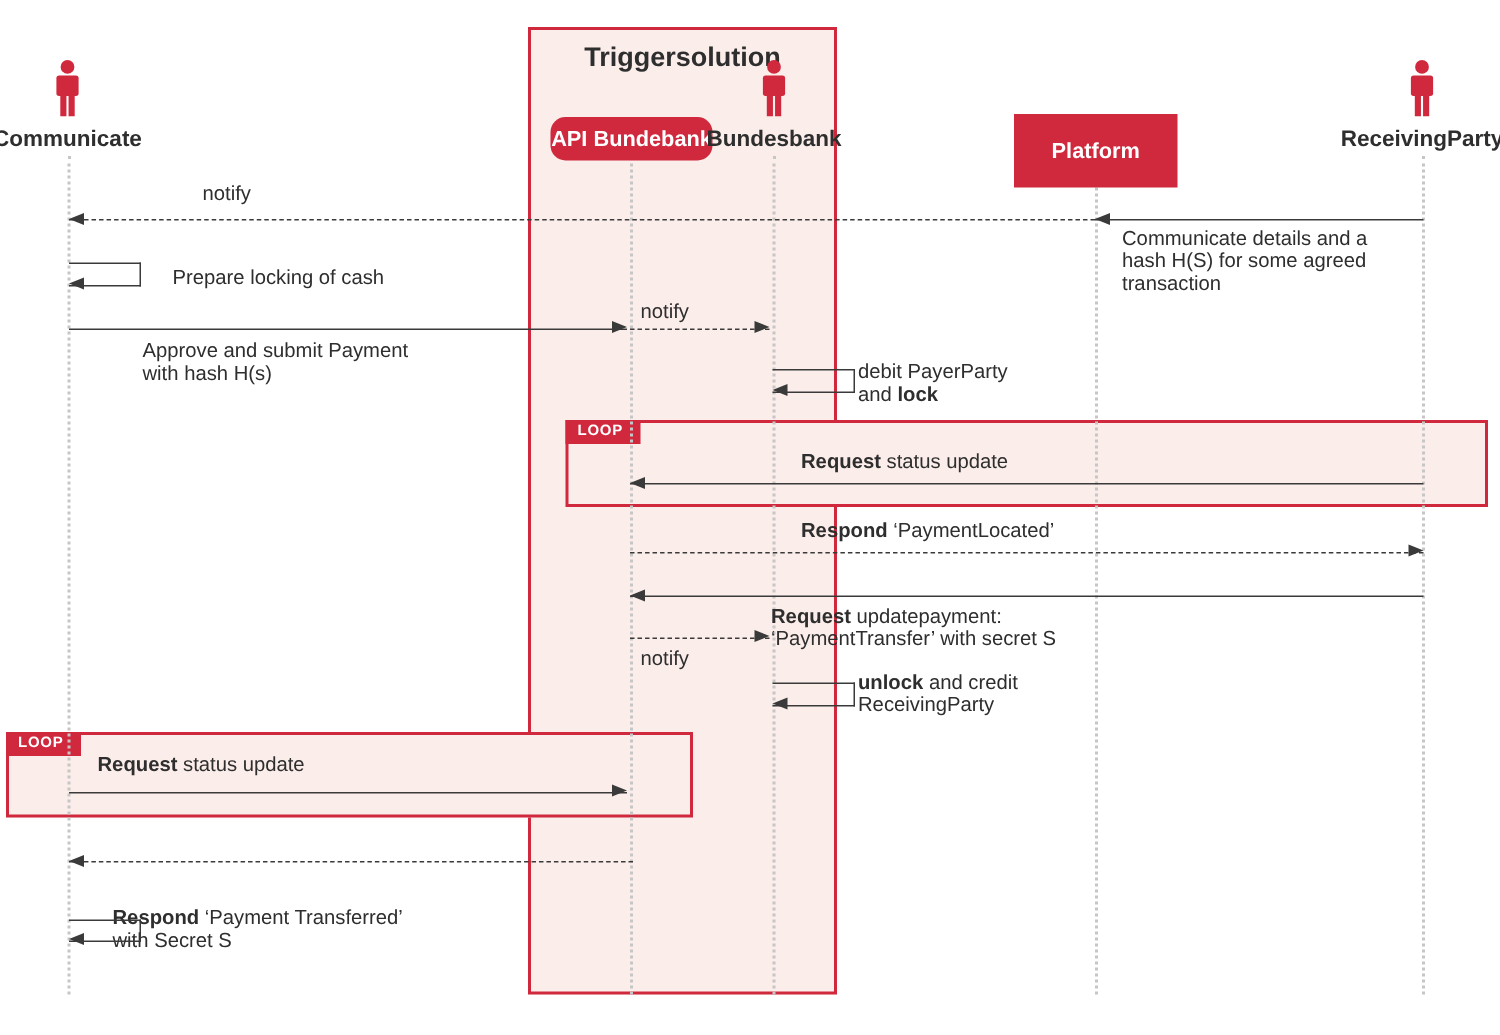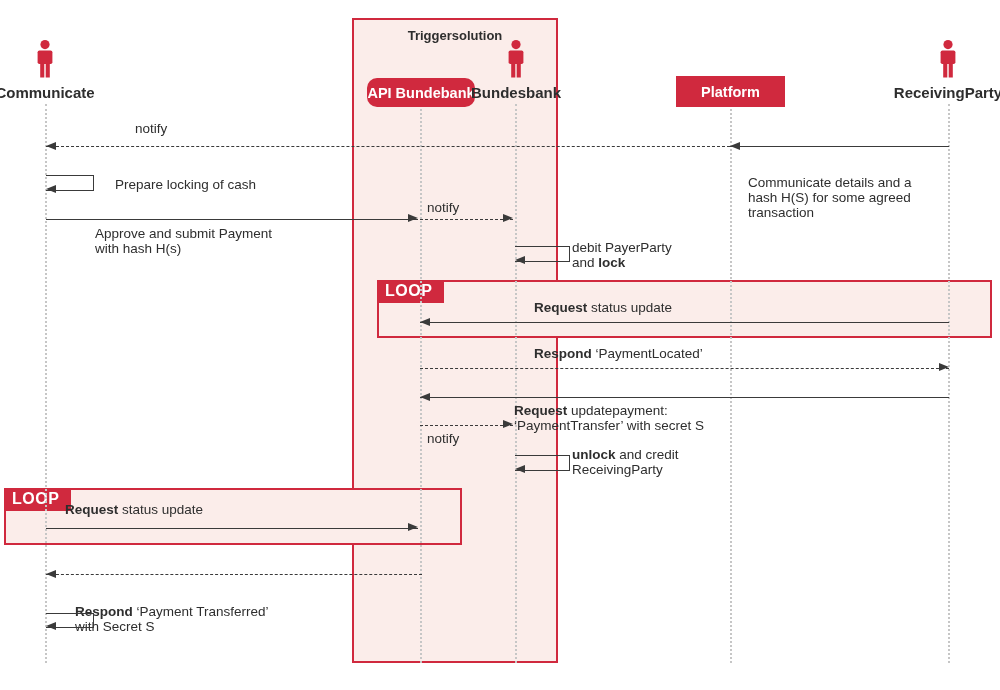"Triggersolution" .frame-title { font-size: 13px -> 18px }
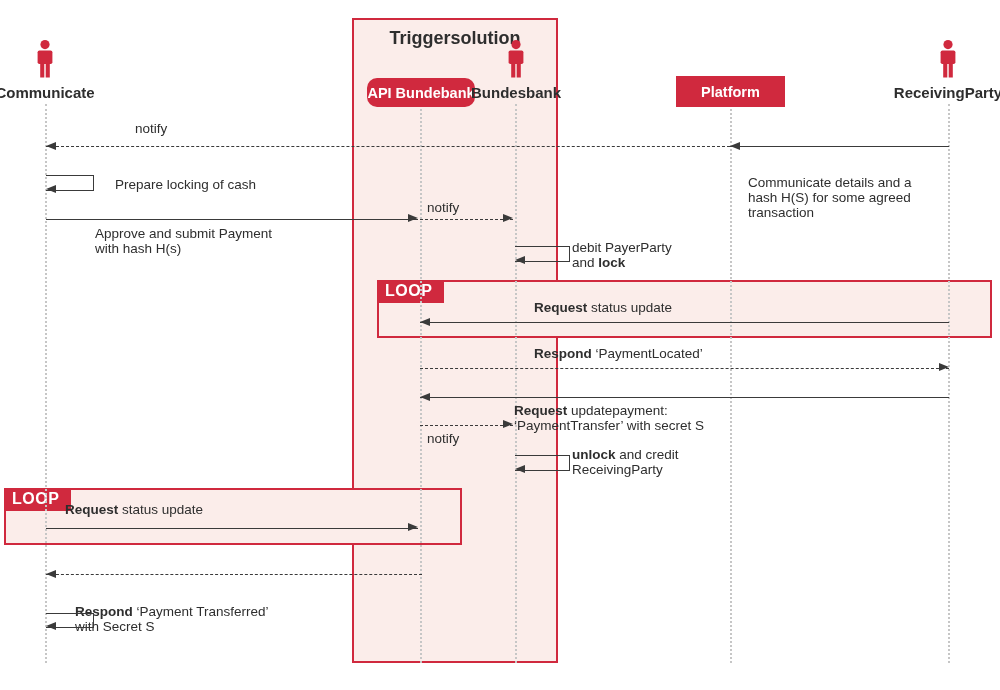"Platform" div.actorbox { height: 31px -> 49px }
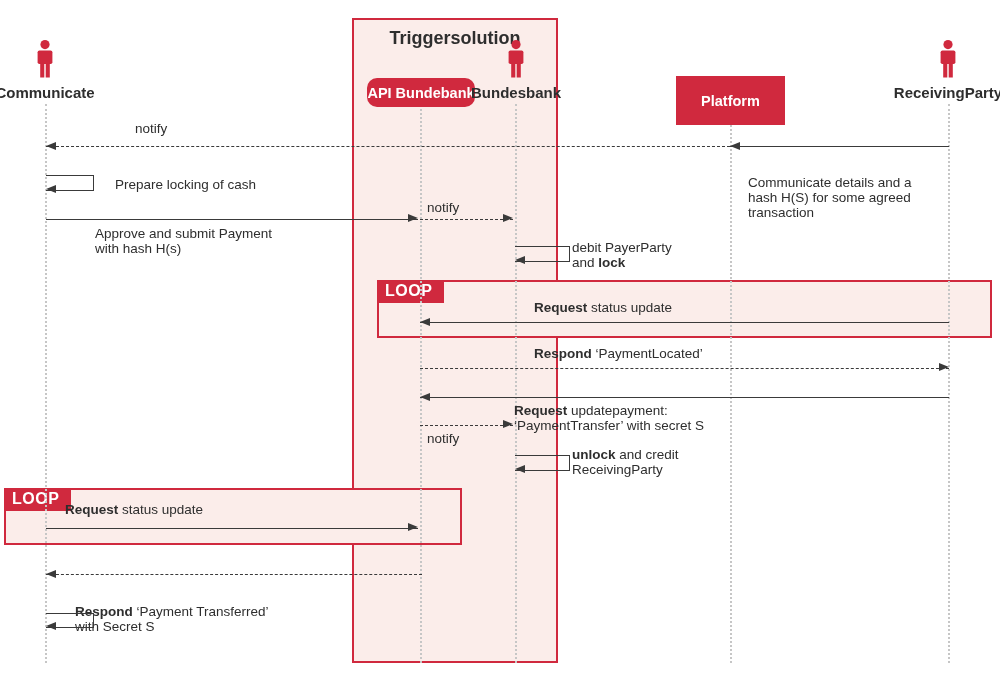"Communicate details and a" div.mlabel { margin-top: 24px -> none }
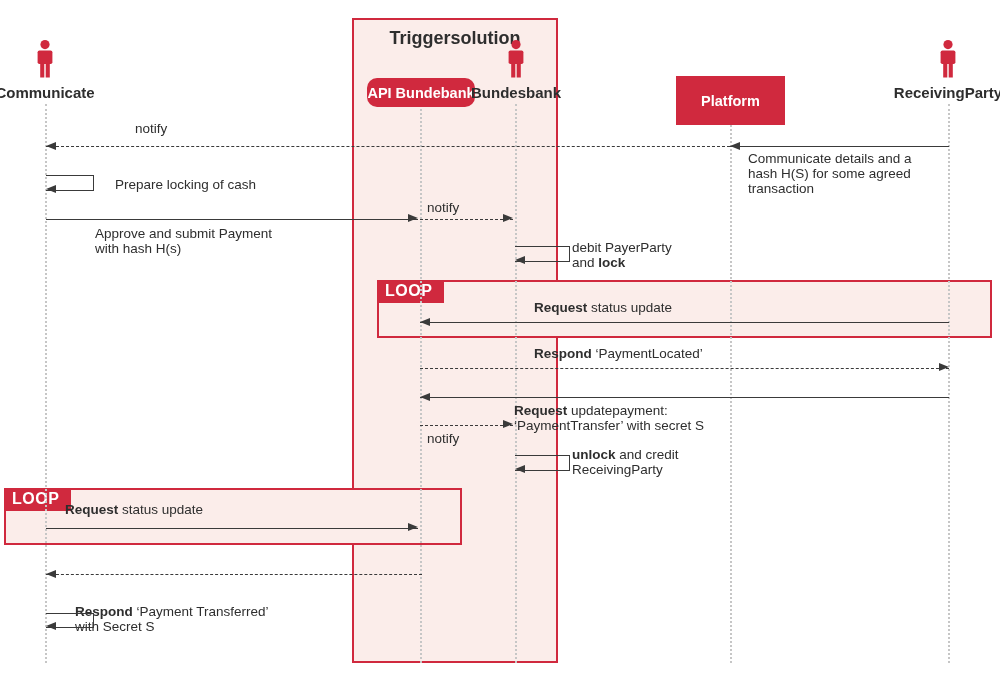"LOOP" .loopbadge { font-size: 16px -> 10px }
